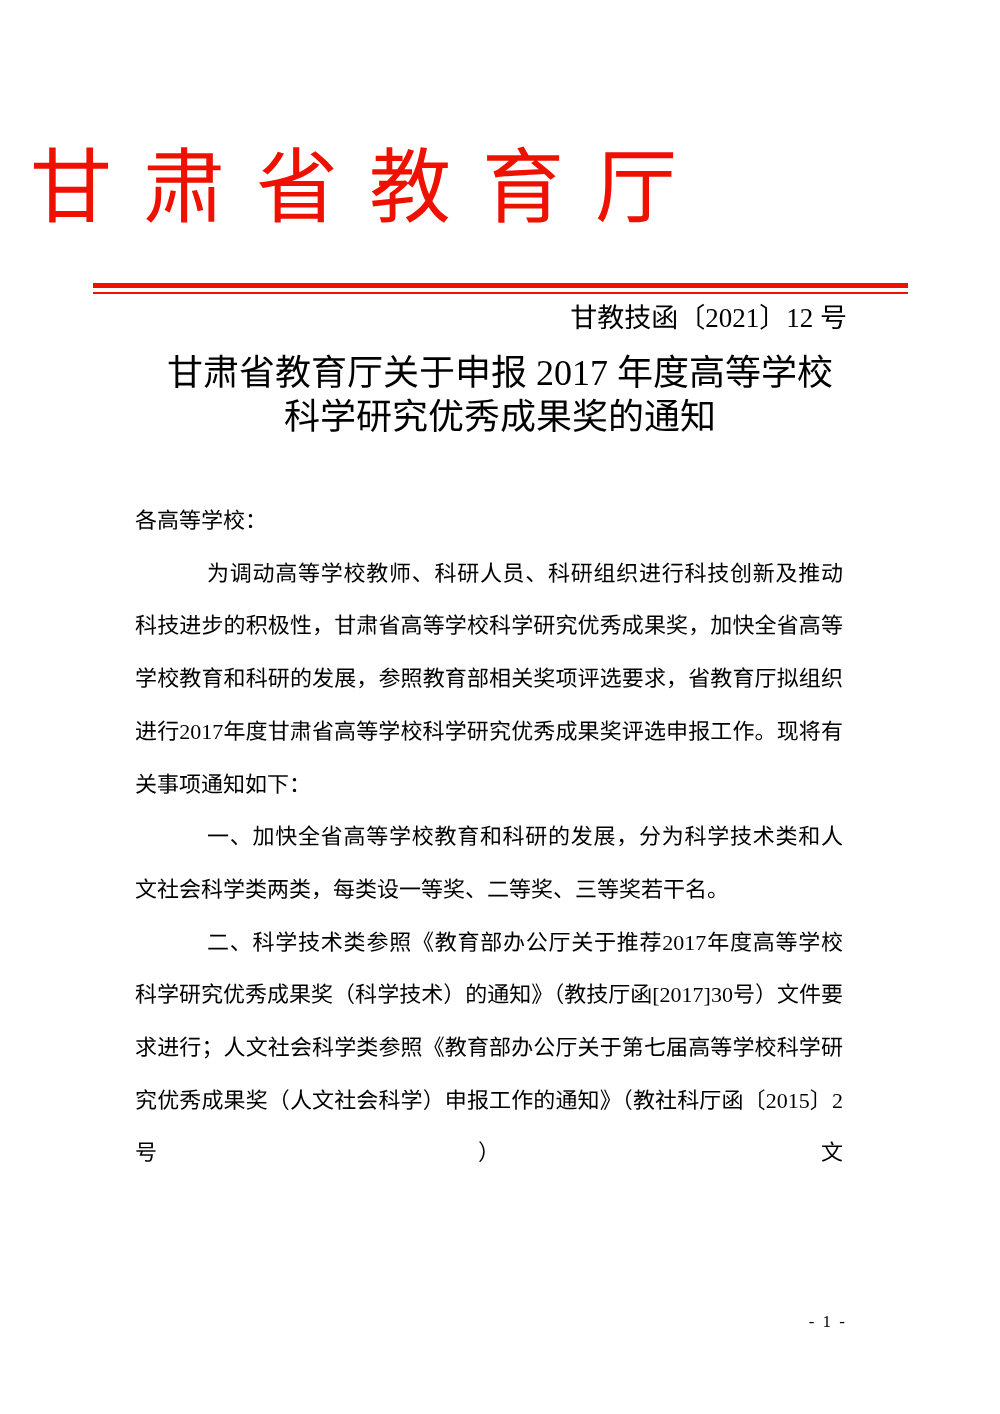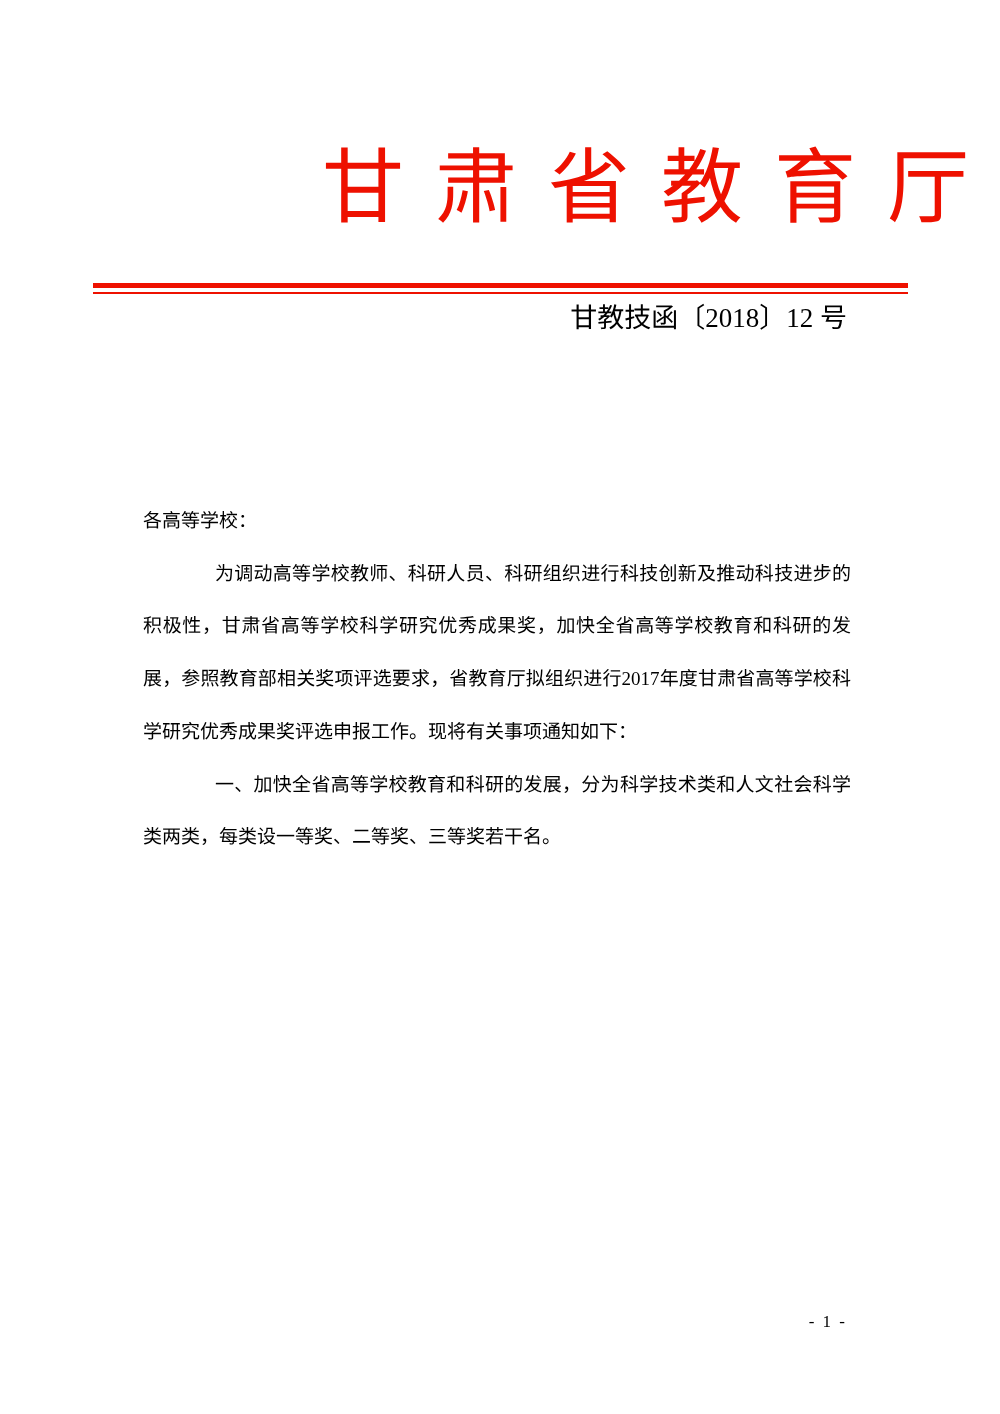"甘肃省教育厅" .agency { padding-left: 1px -> 30px; text-align: right -> left }
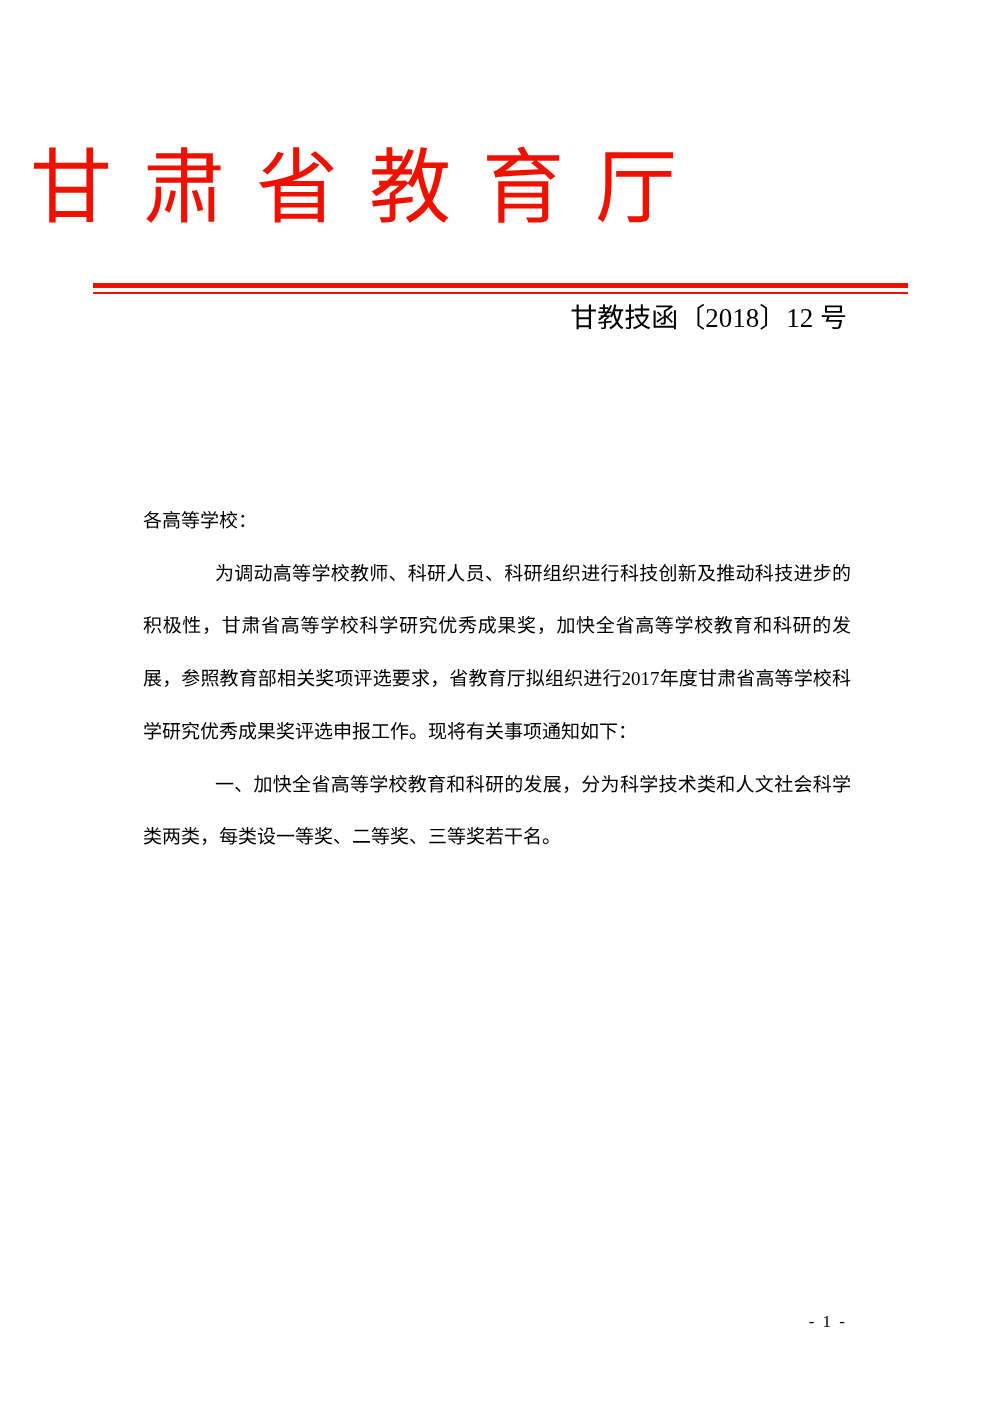"甘教技函〔2018〕12 号" div.doc-number { text: 2018 -> 2021 }
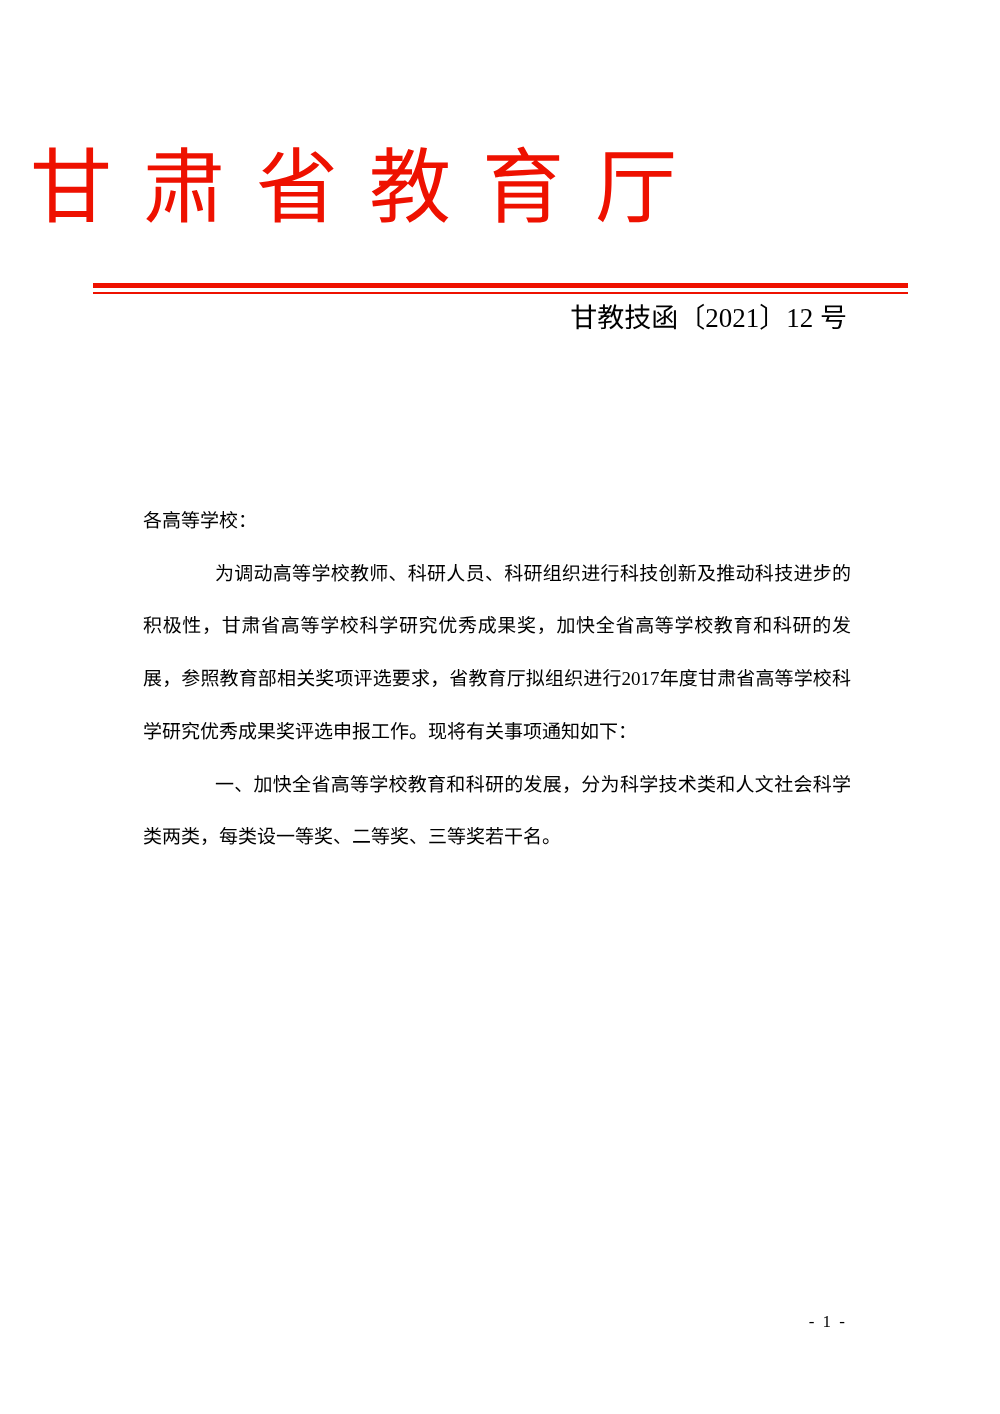"甘肃省教育厅关于申报 2017 年度高等学校" div.doc-title { html: none -> <div> <div>甘肃省教育厅关于申报 2017 年度高等学校</div> <div>科学研究优秀成果奖的通知</div> </div> }
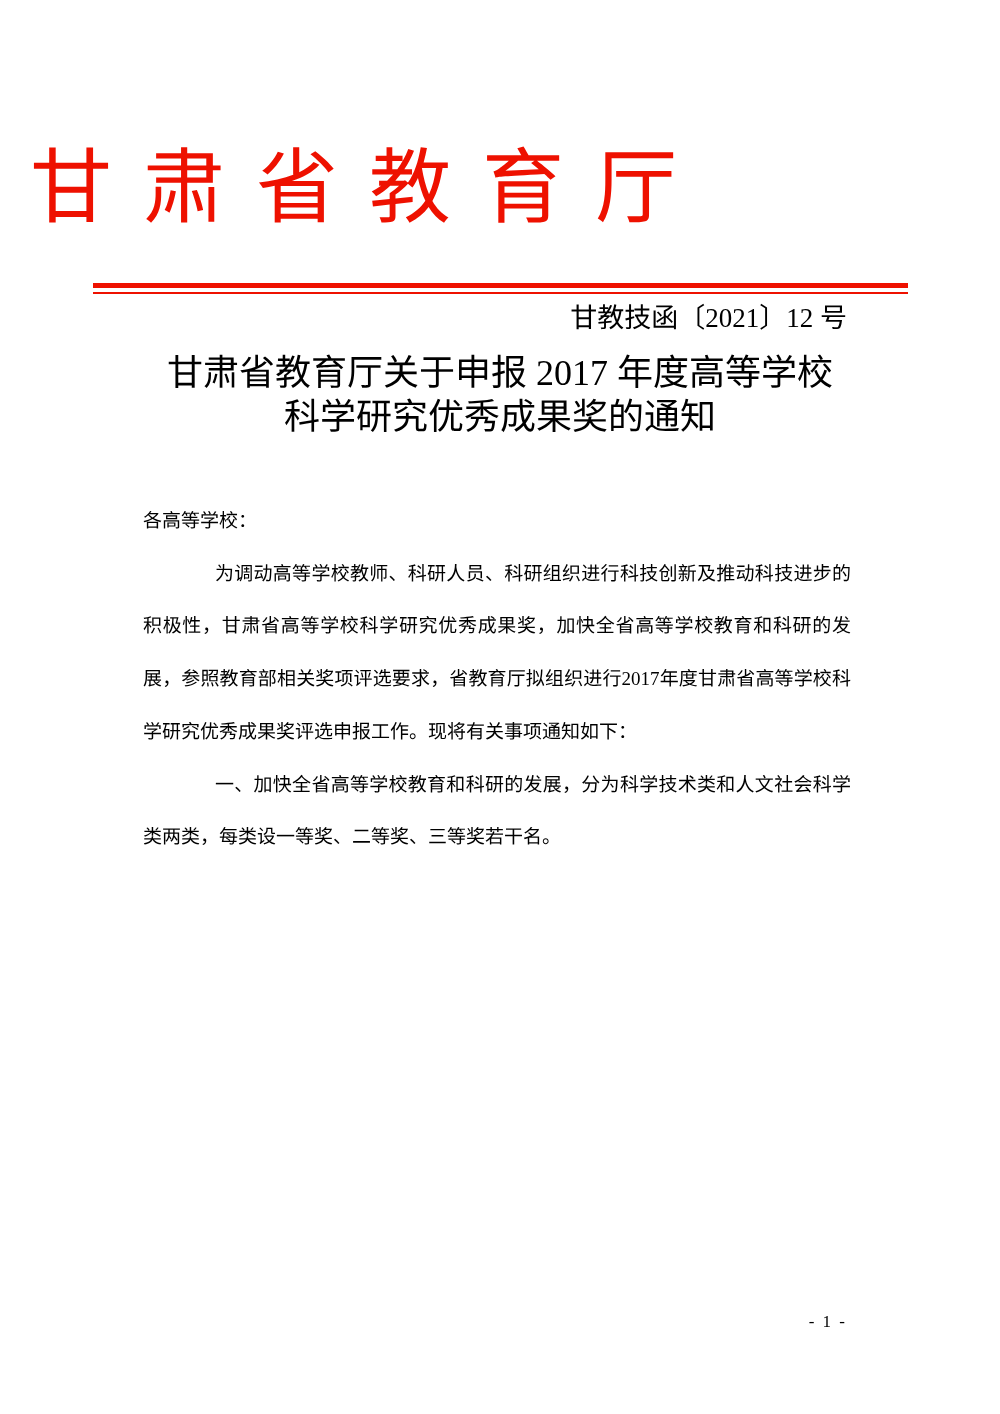"各高等学校：" .body-text { font-size: 19px -> 22px; margin-left: 8px -> none }
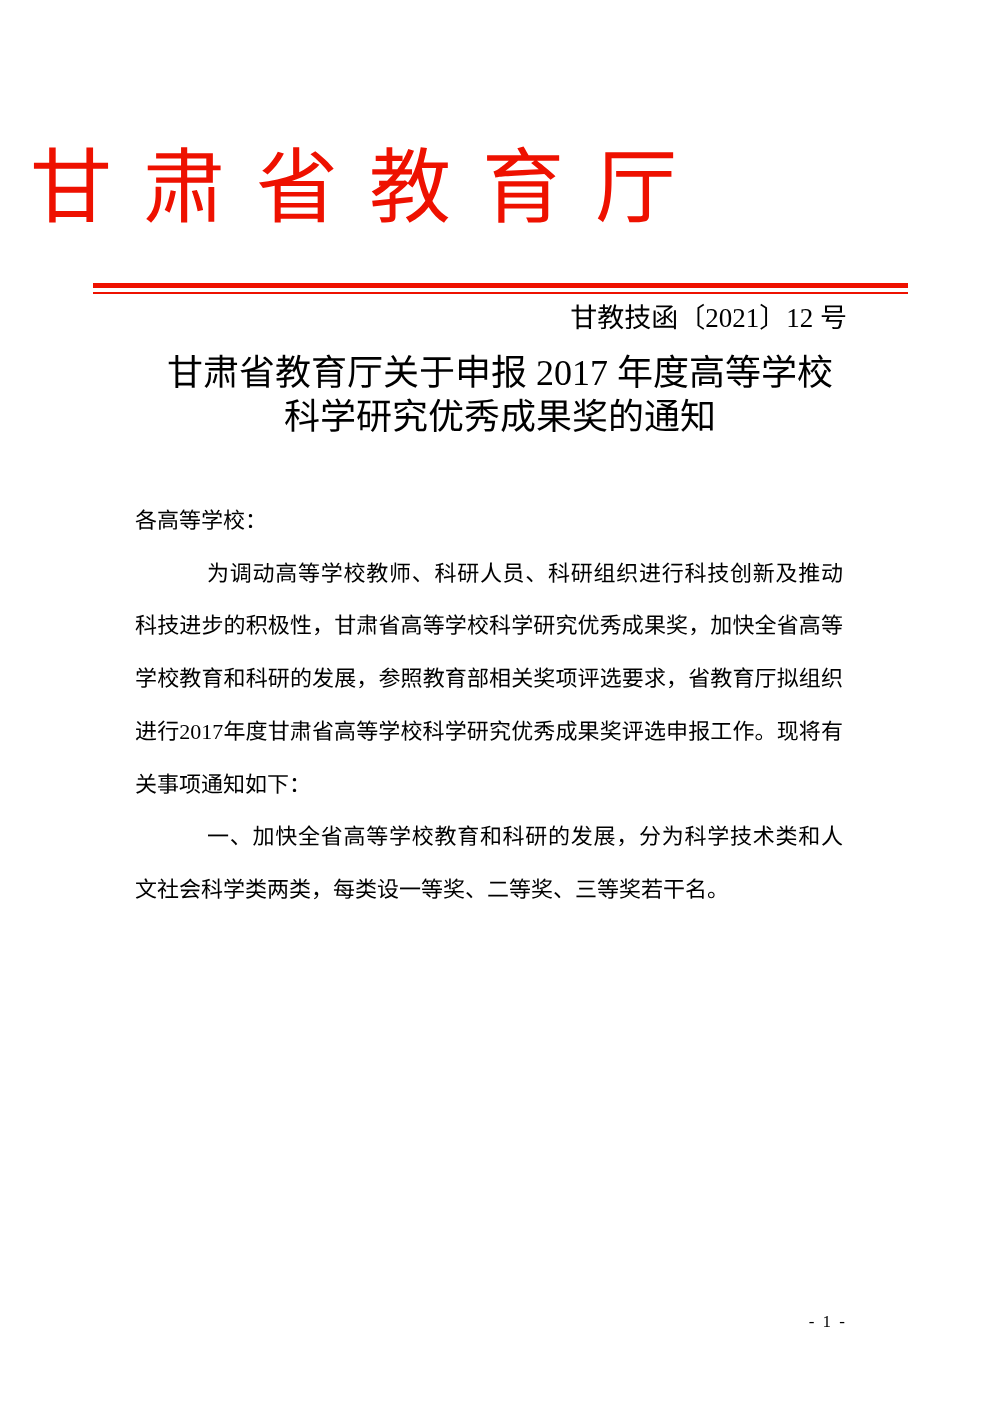"二、科学技术类参照《教育部办公厅关于推荐2017年度高等学校科学研究优秀成果奖（" p.para { html: none -> <p>二、科学技术类参照《教育部办公厅关于推荐2017年度高等学校科学研究优秀成果奖（科学技术）的通知》（教技厅函[2017]30号）文件要求进行；人文社会科学类参照《教育部办公厅关于第七届高等学校科学研究优秀成果奖（人文社会科学）申报工作的通知》（教社科厅函〔2015〕2号）文</p> }
